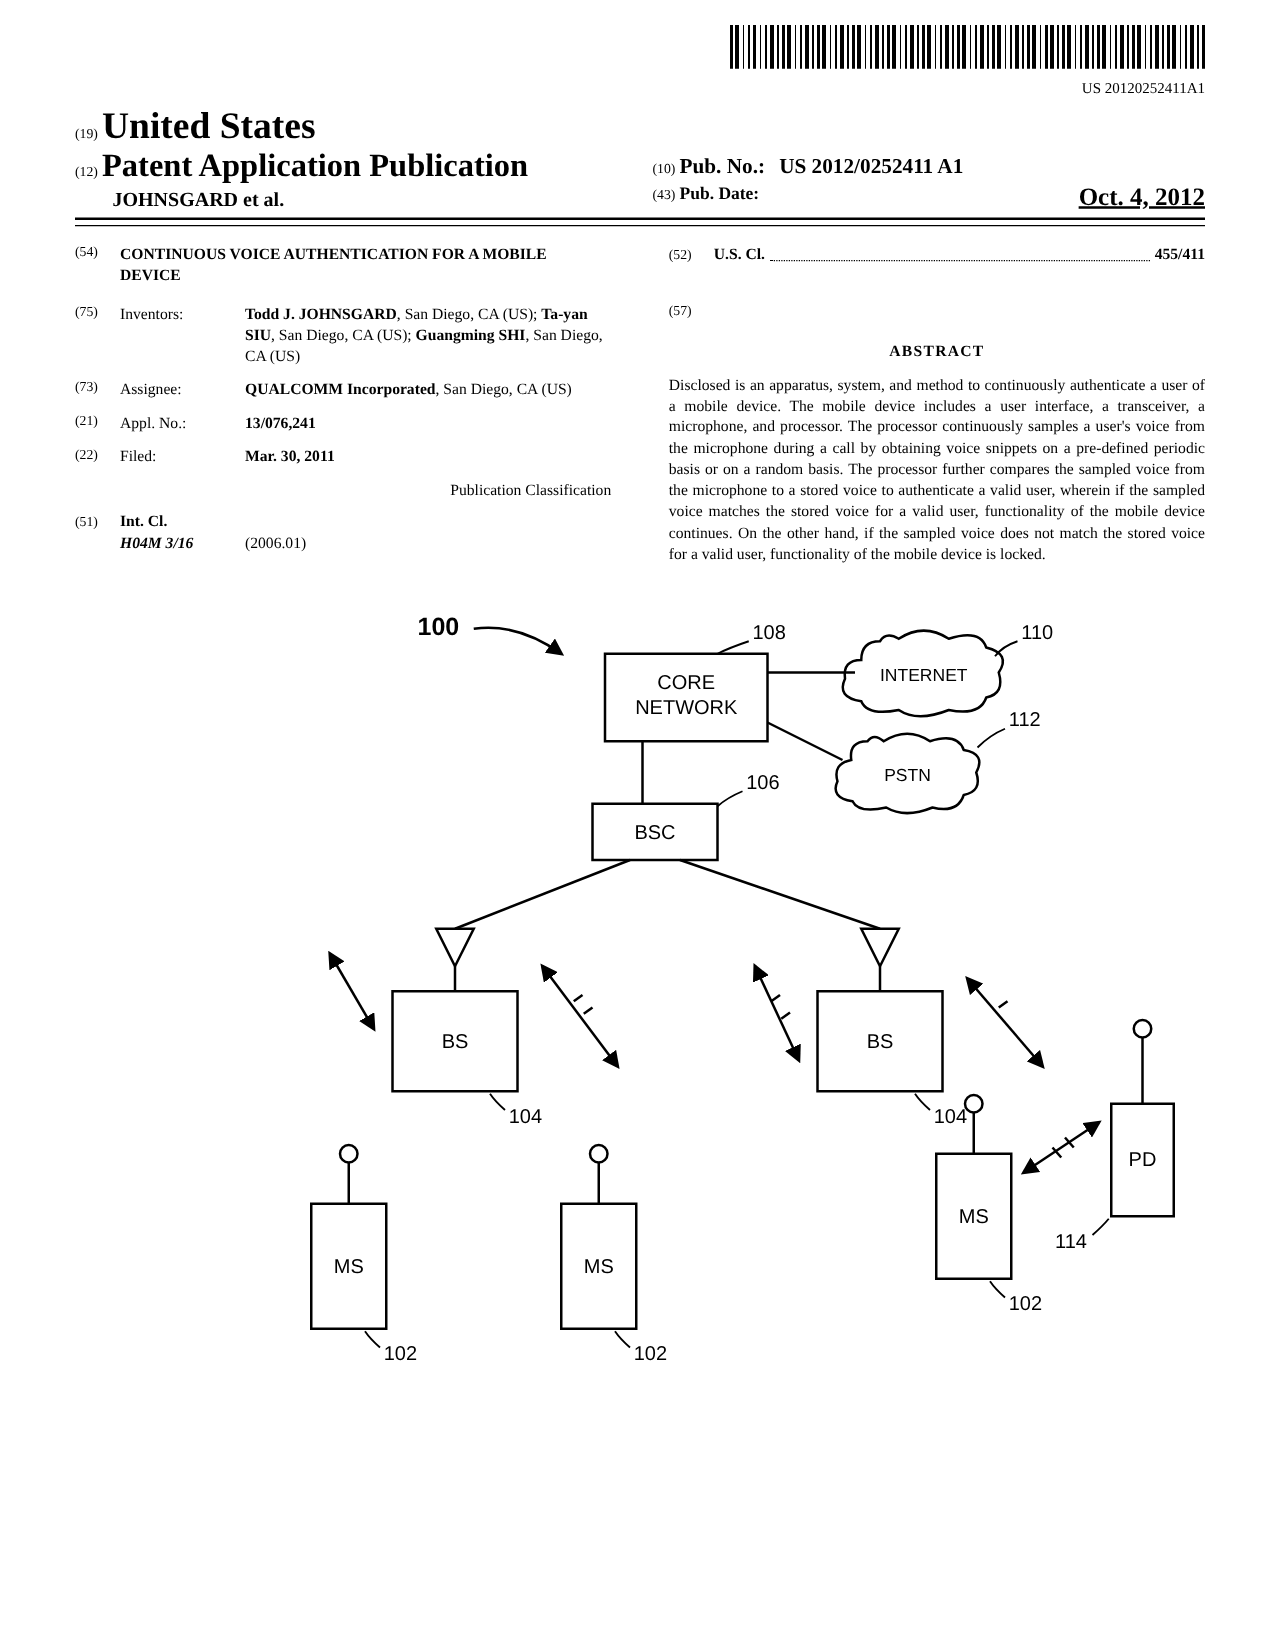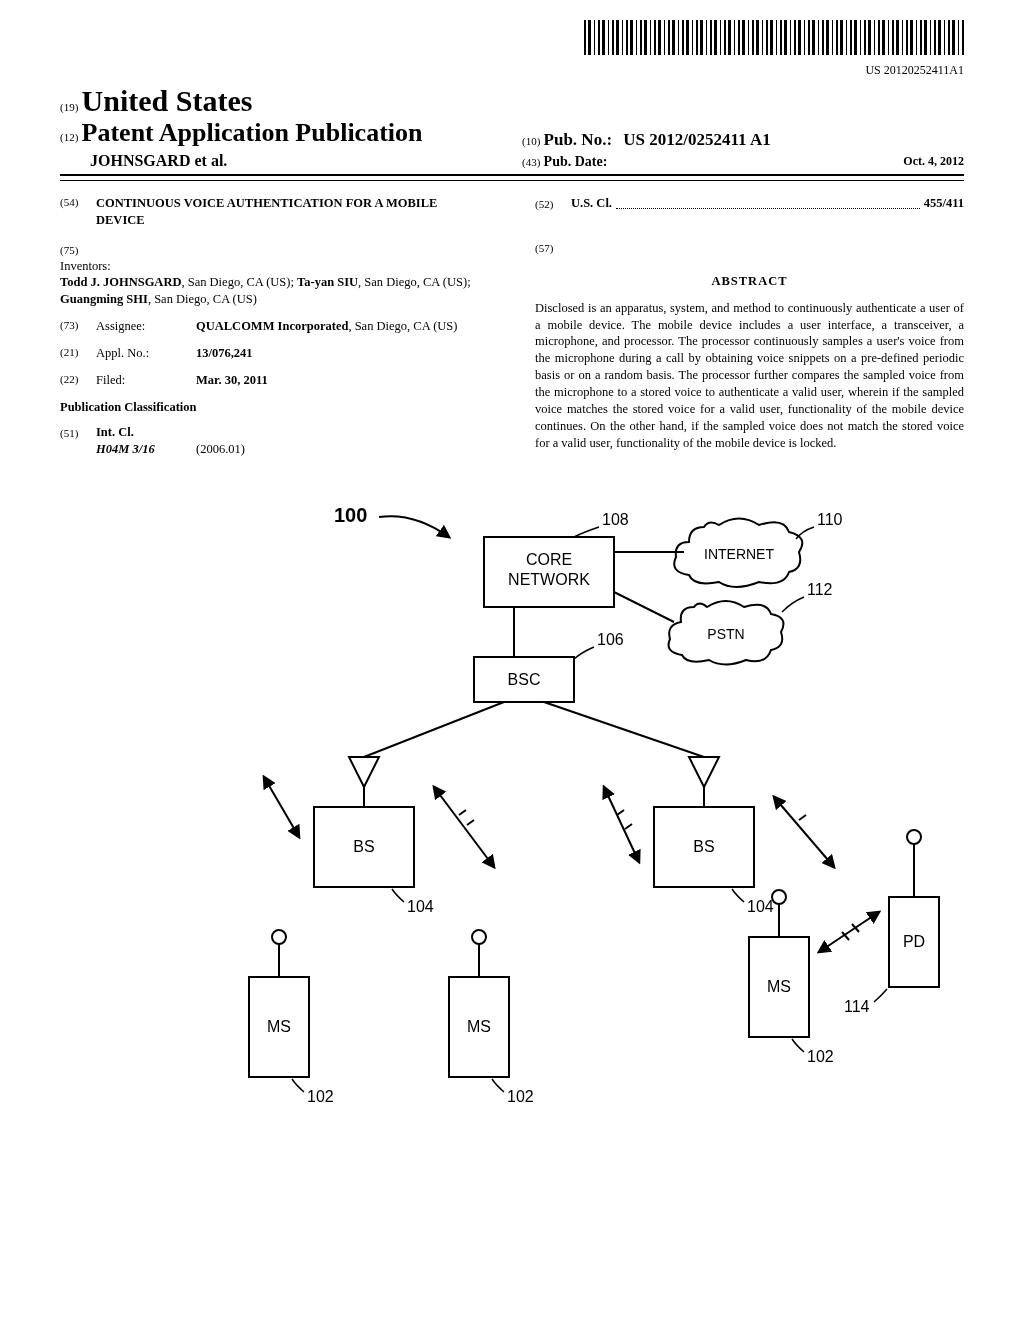"Oct. 4, 2012" .pubdate-val { font-size: 12px -> 20px; text-decoration: none -> underline }
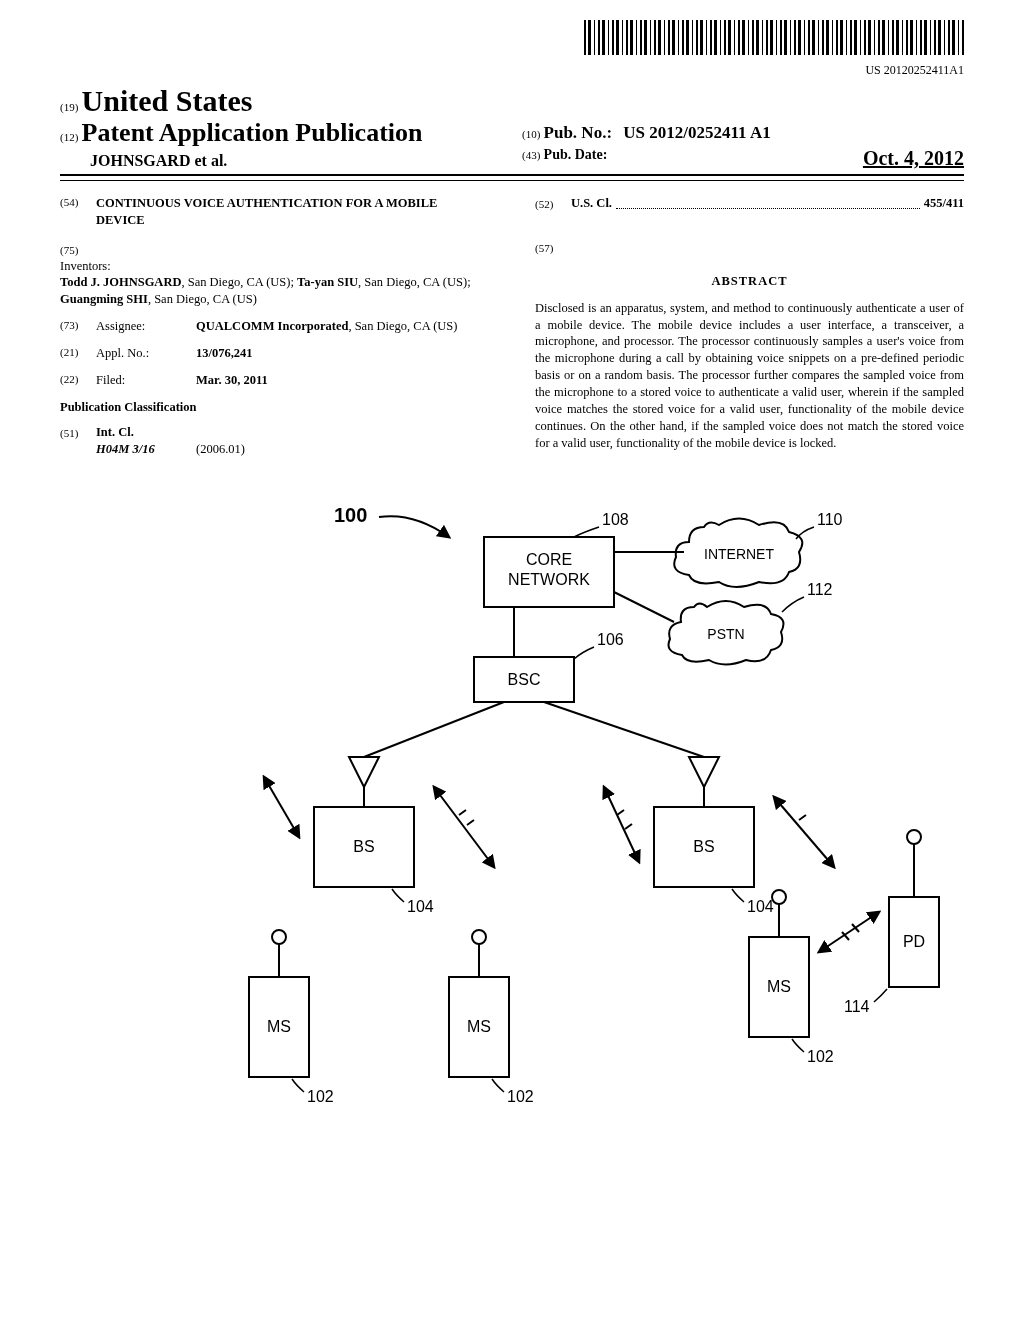"(75)" div.field-row { flex-direction: column -> none }
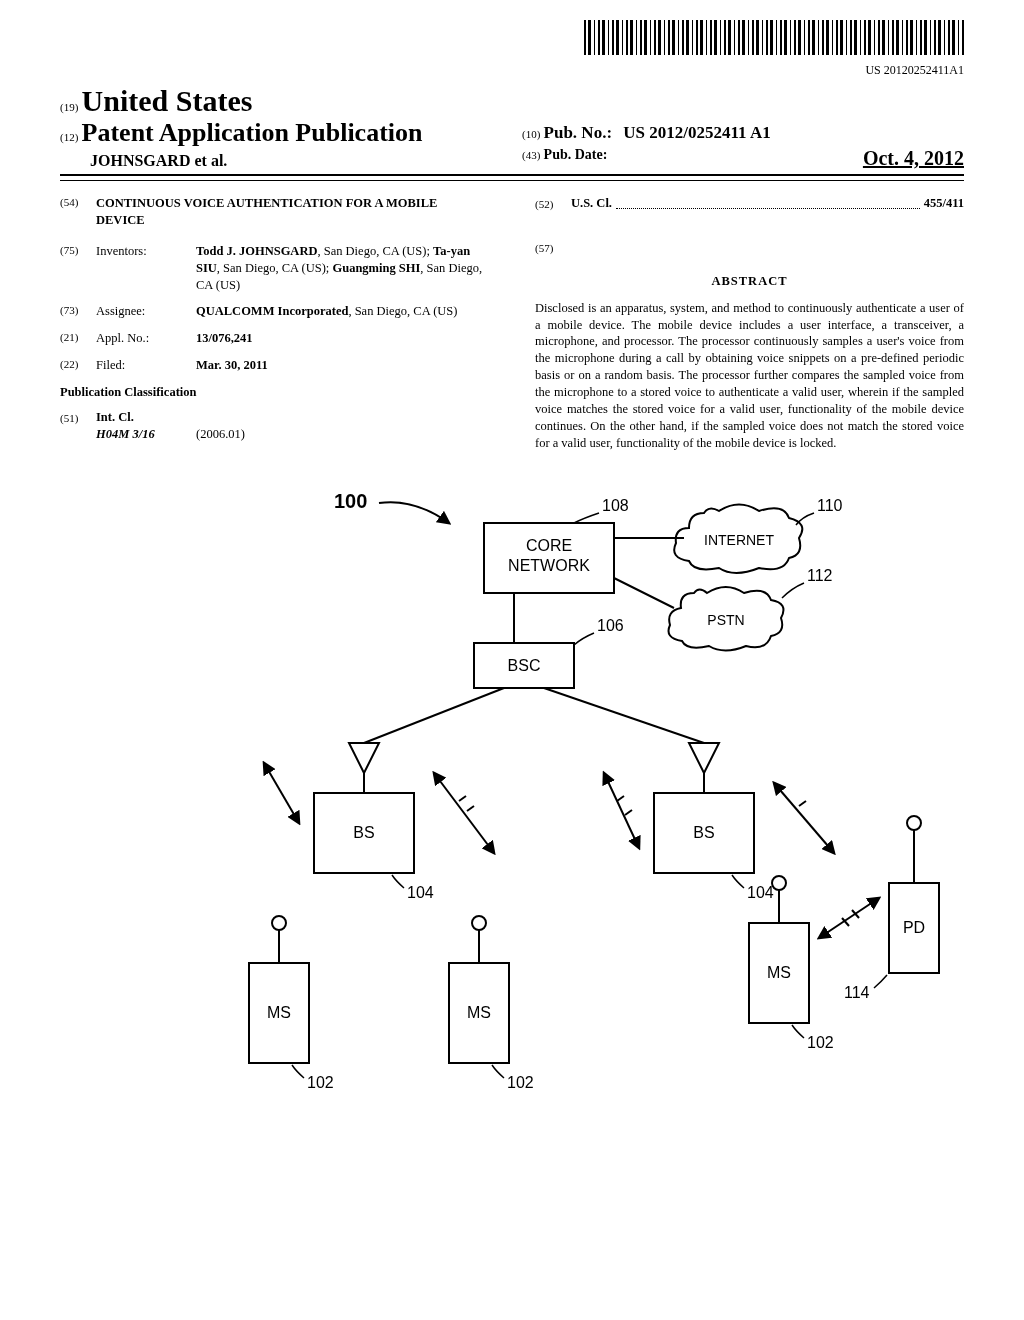"Publication Classification" .pub-class { font-weight: bold -> normal; text-align: left -> right }
